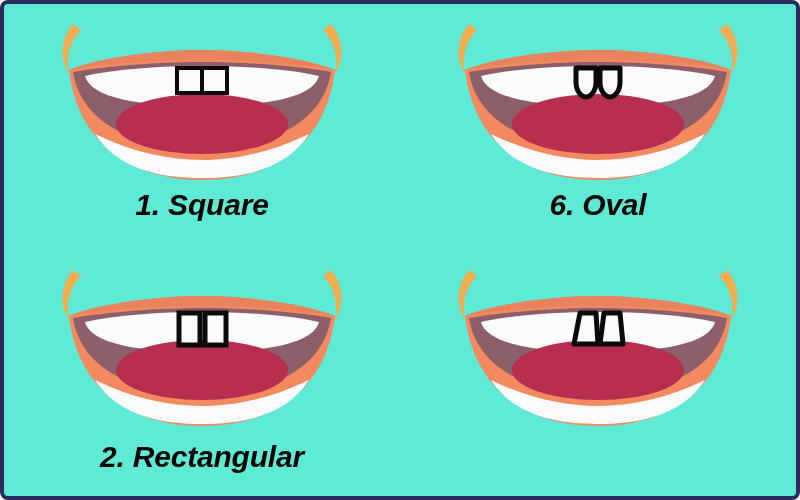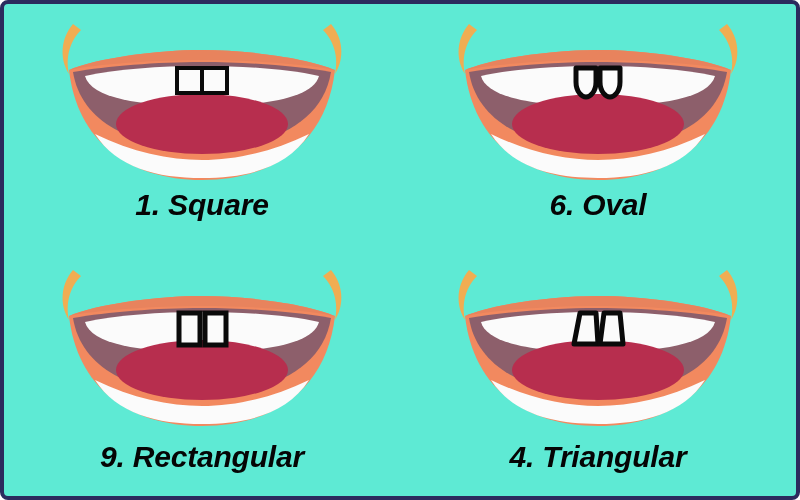"9. Rectangular" div.panel-label { text: 9 -> 2 }
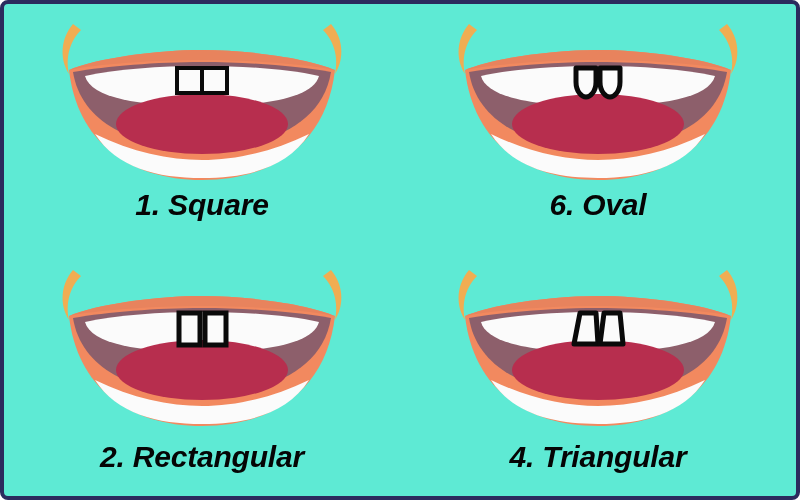"4. Triangular" div.panel-label { html: <div>4. Triangular</div> -> none }
